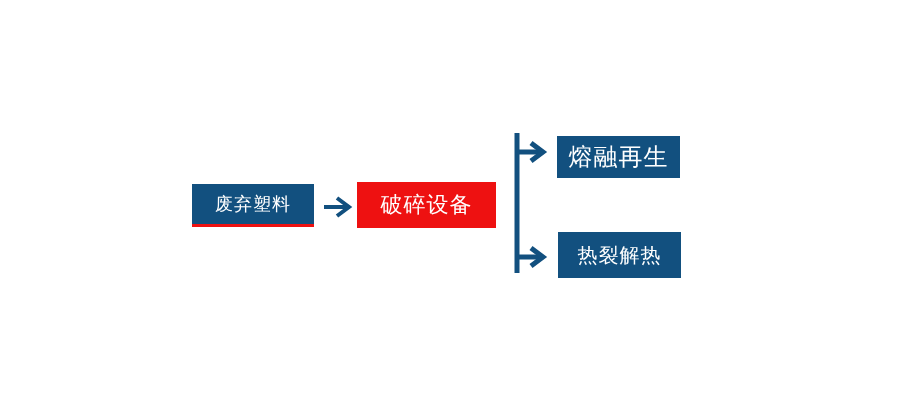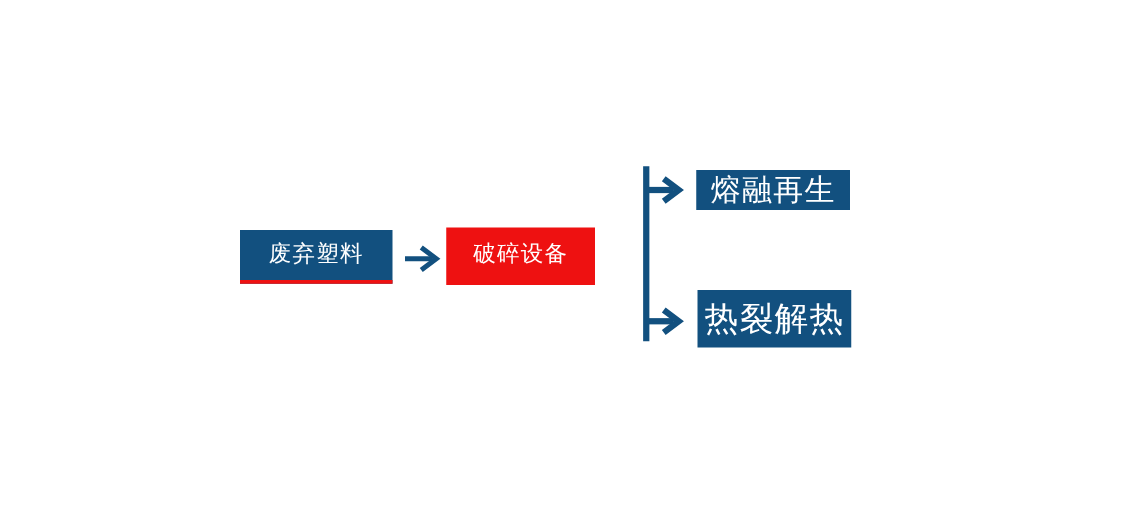"熔融再生" #node-melt-regeneration { height: 32px -> 42px }
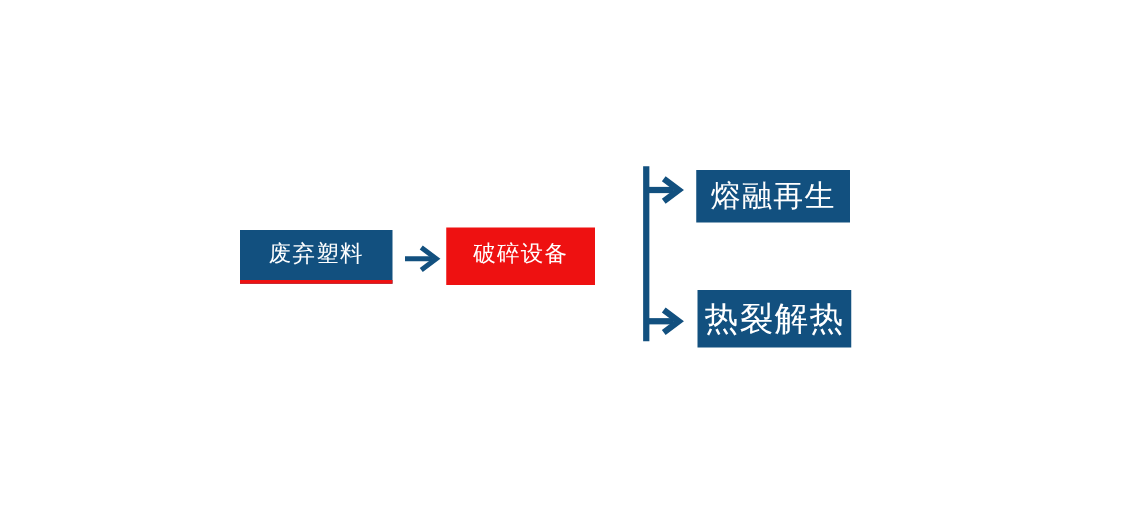"破碎设备" #node-crushing-equipment { font-family: Liberation Mono, monospace -> none; font-size: 18px -> 22px; width: 119px -> 139px }
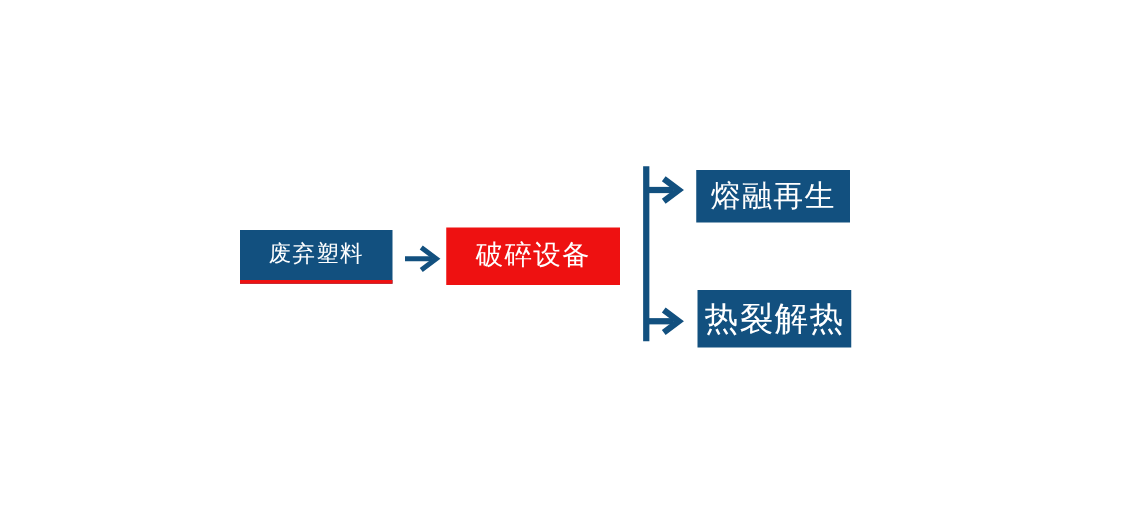"热裂解热" #node-pyrolysis-heat { font-size: 27px -> 20px }
